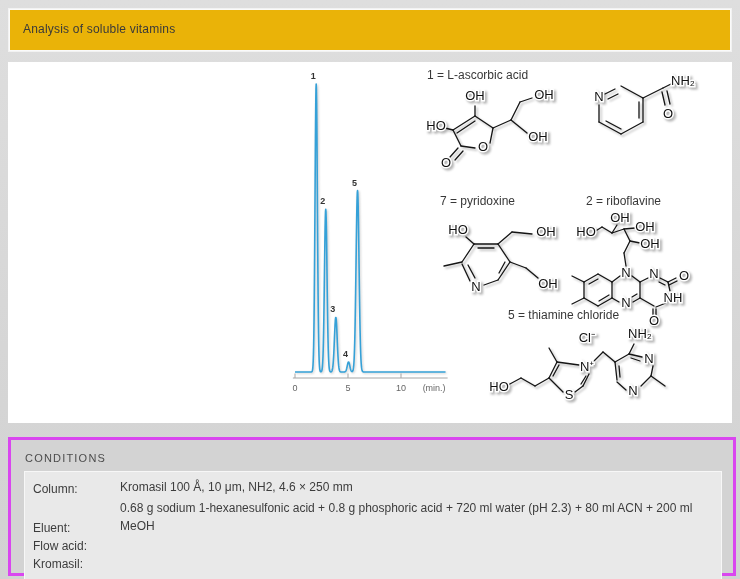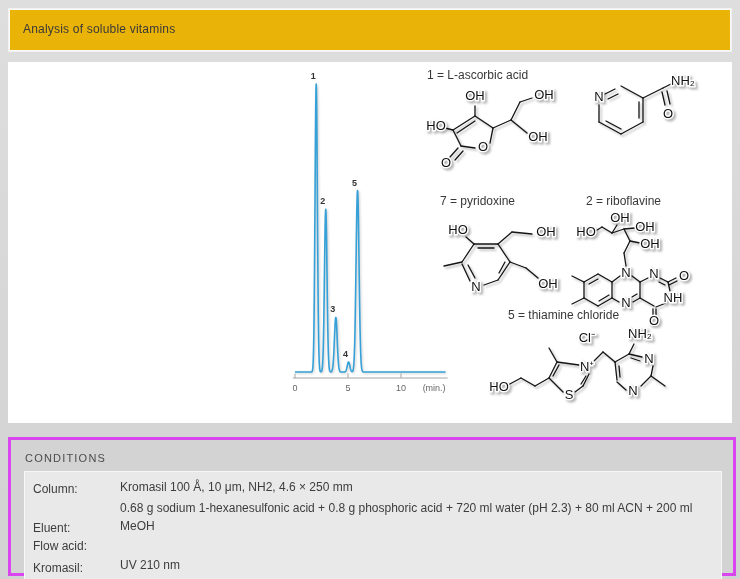"UV 210 nm" div.cond-value { html: <div>UV 210 nm</div> -> none }
